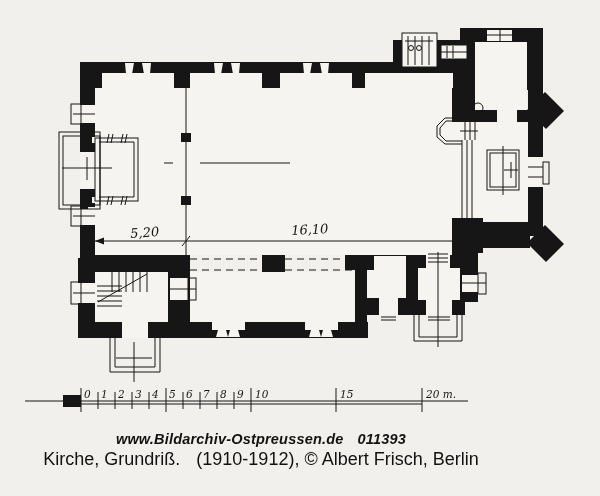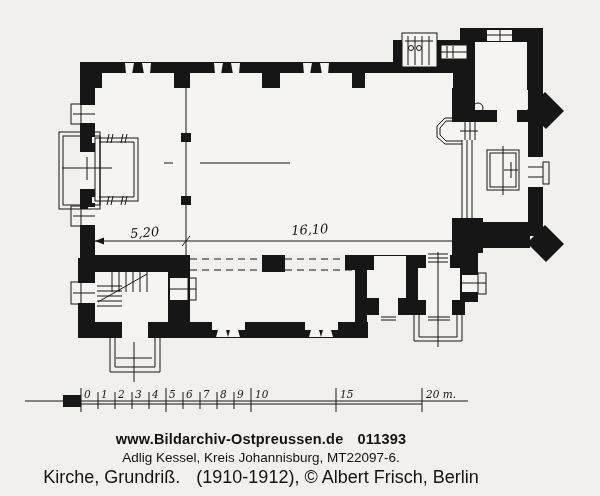"www.Bildarchiv-Ostpreussen.de 011393" .cap1 { font-style: none -> italic }
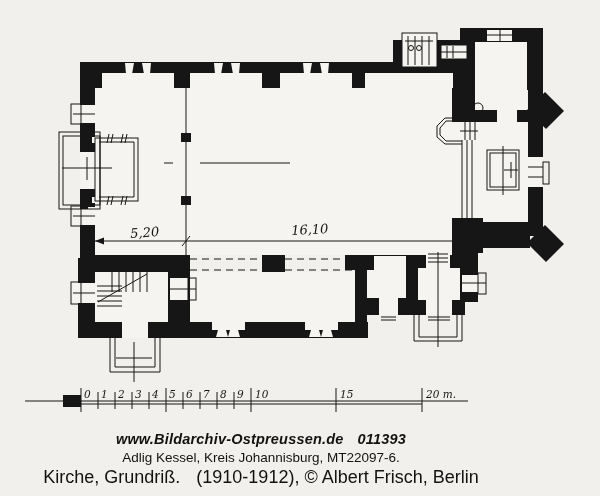"Adlig Kessel, Kreis Johannisburg," div.cap2 { html: <div>Adlig Kessel, Kreis Johannisburg, MT22097-6.</div> -> none }
